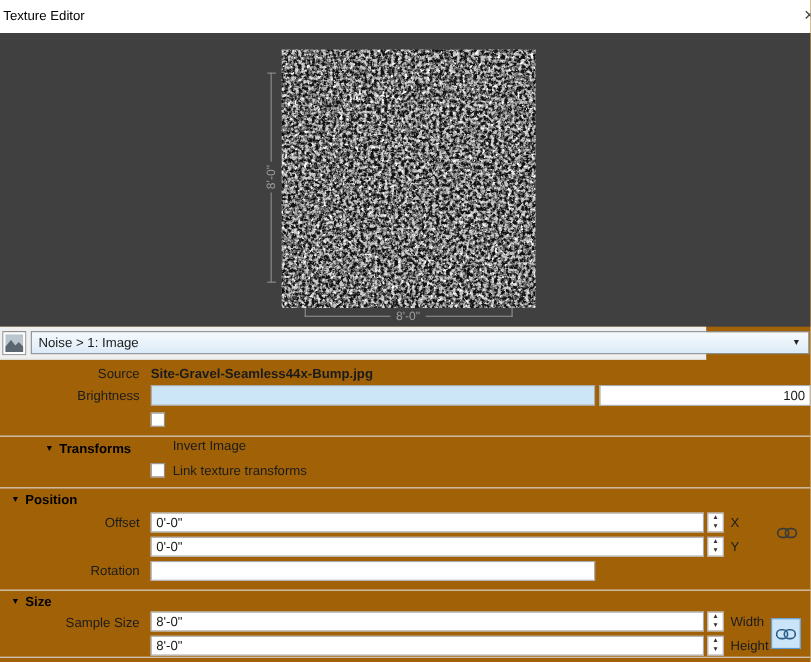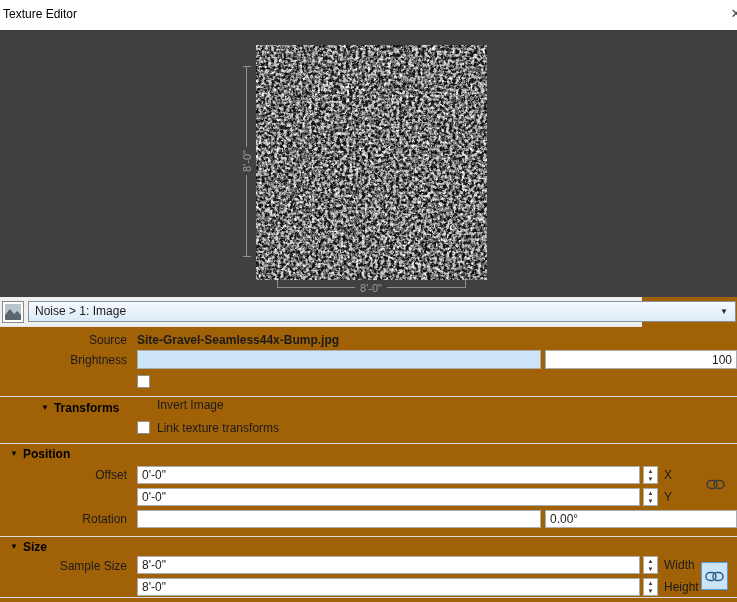"0.00°" div.statbox { html: <div>0.00°</div> -> none }
